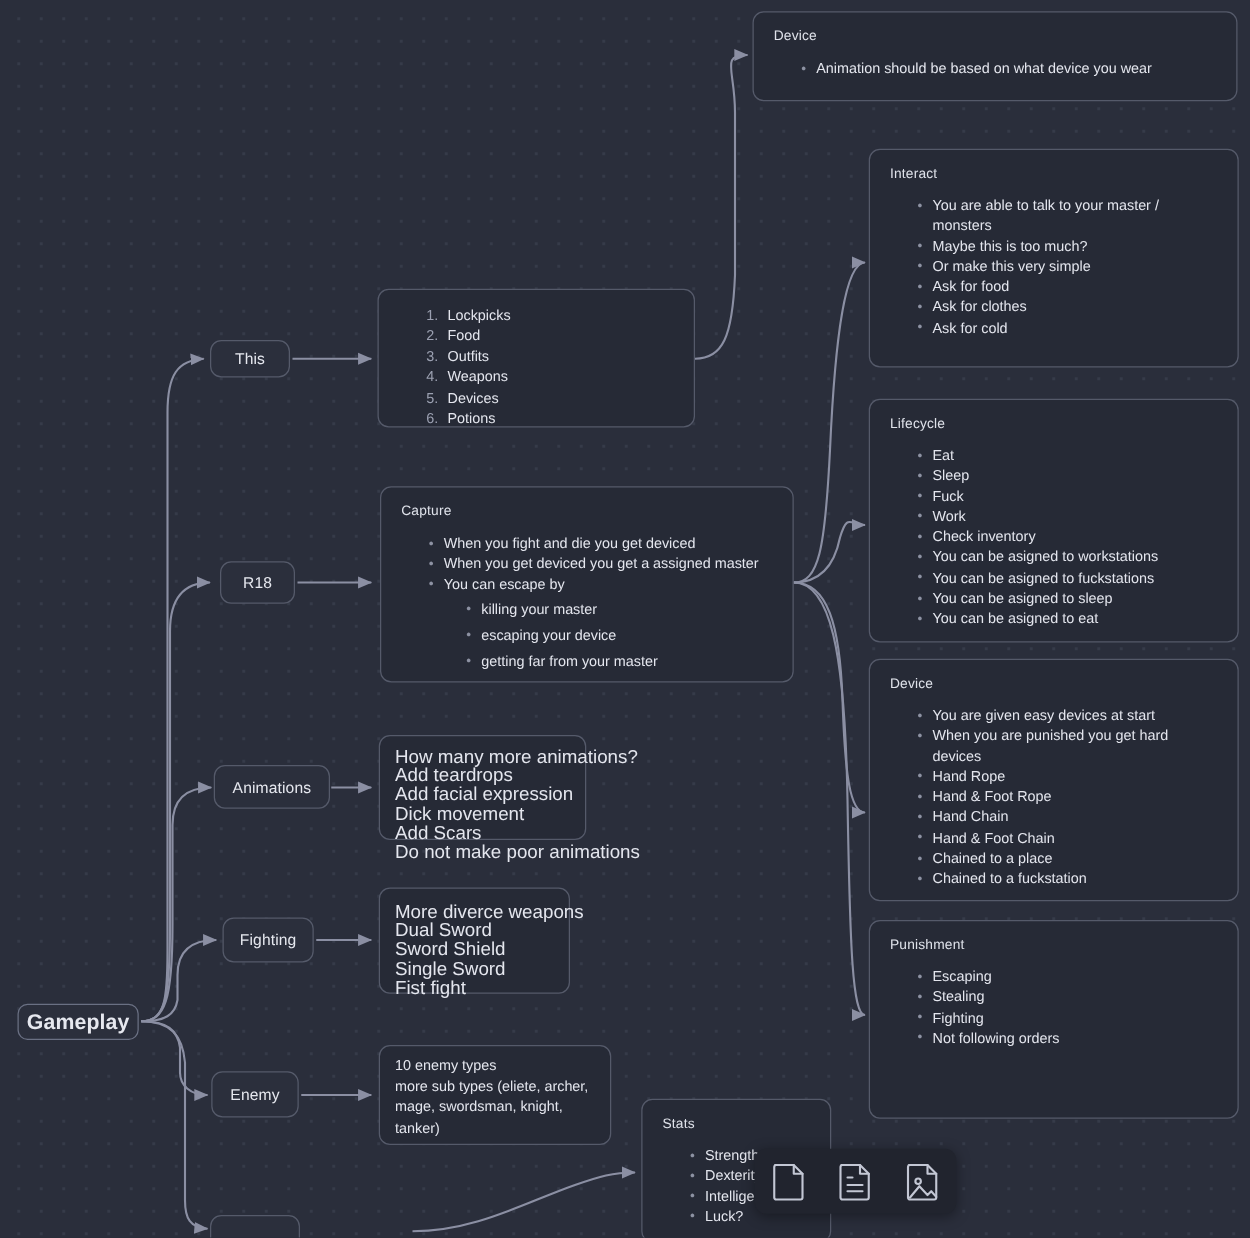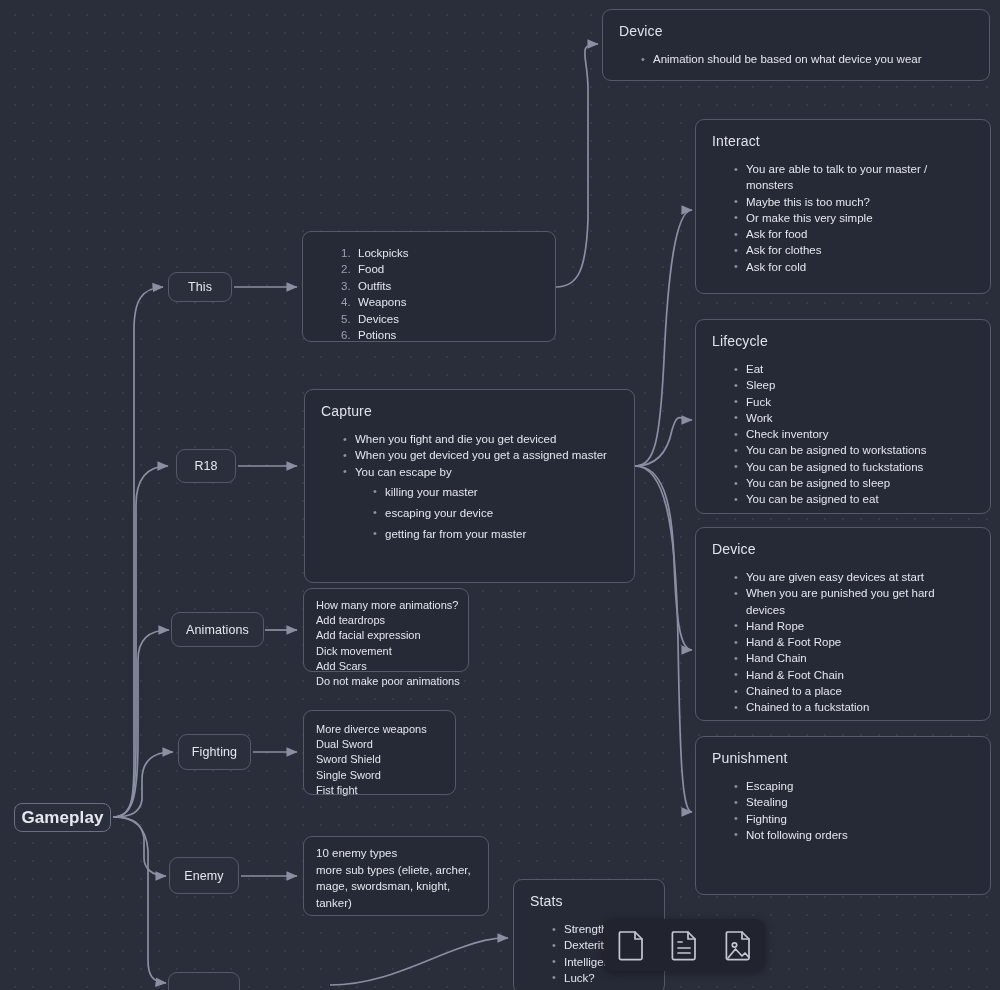"Device" .card-title { font-size: 14px -> 11px }
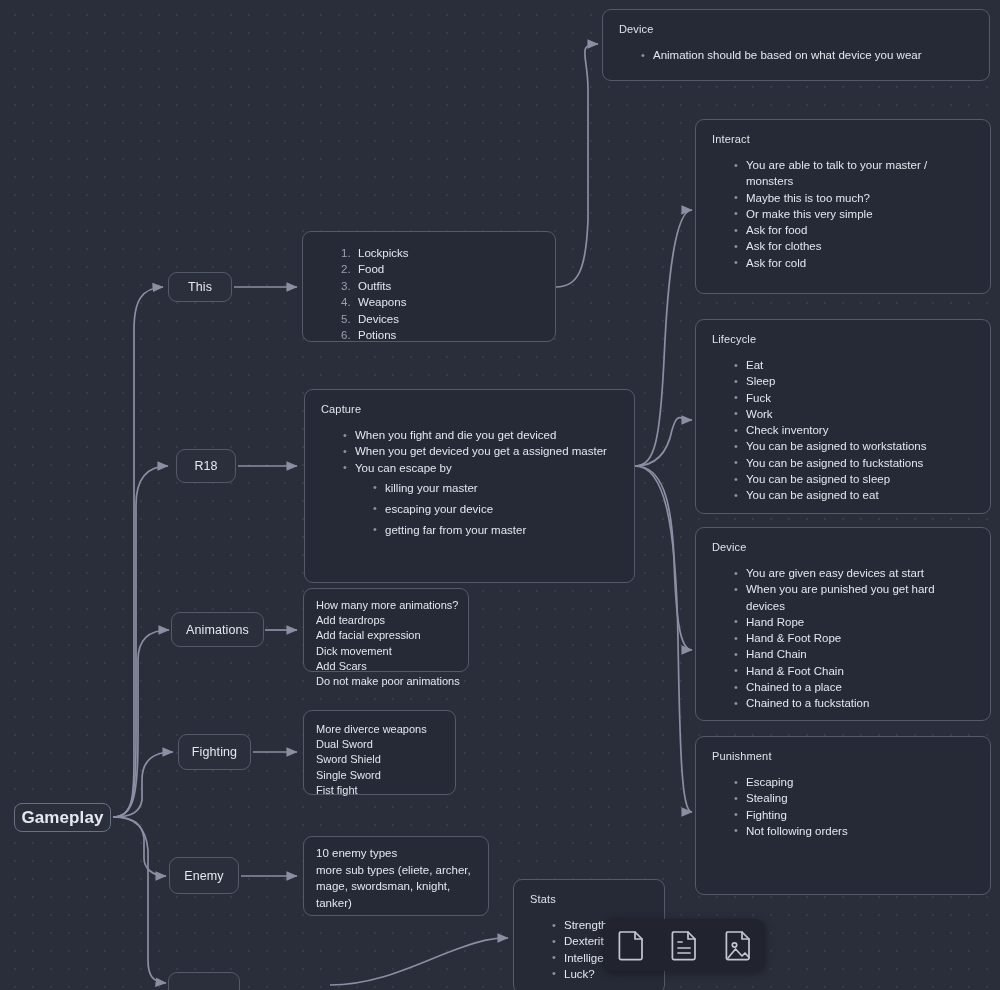"Capture" div.node { height: 194px -> 157px }
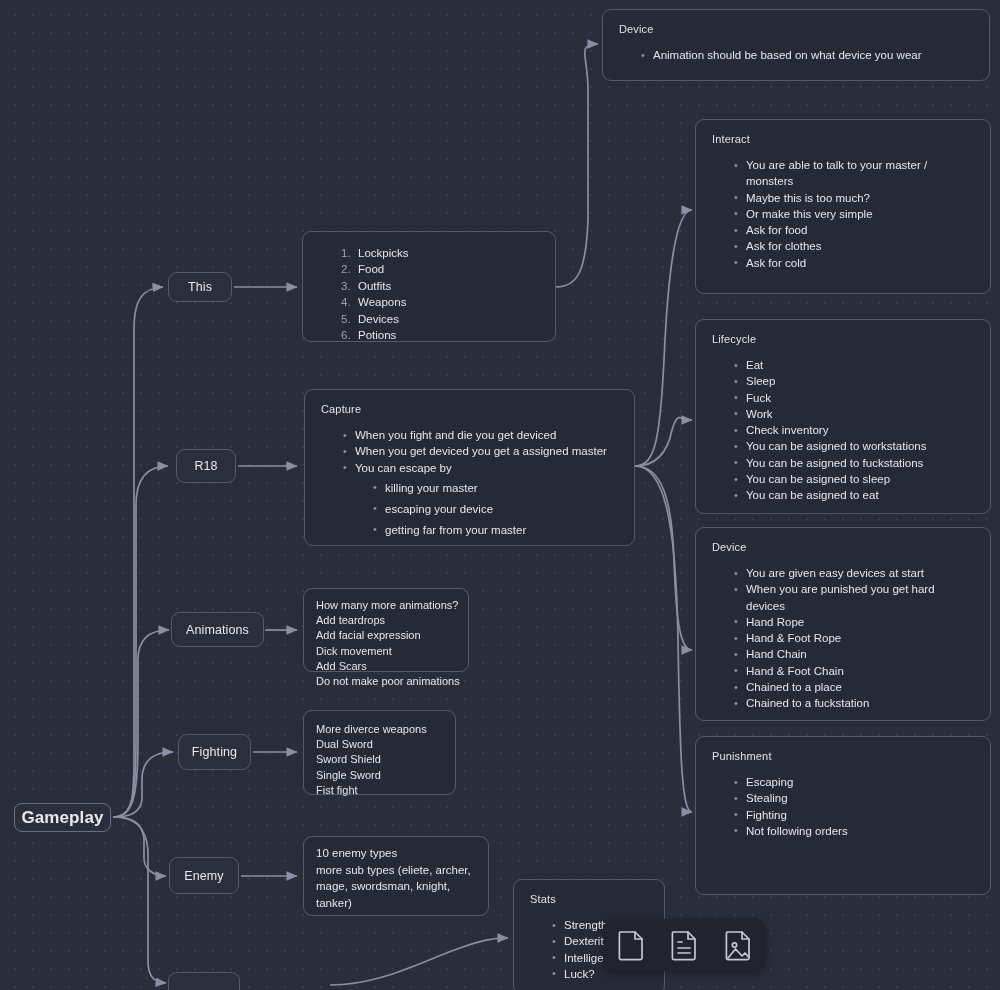"How many more animations?" .plain { font-size: 11px -> 15px }
